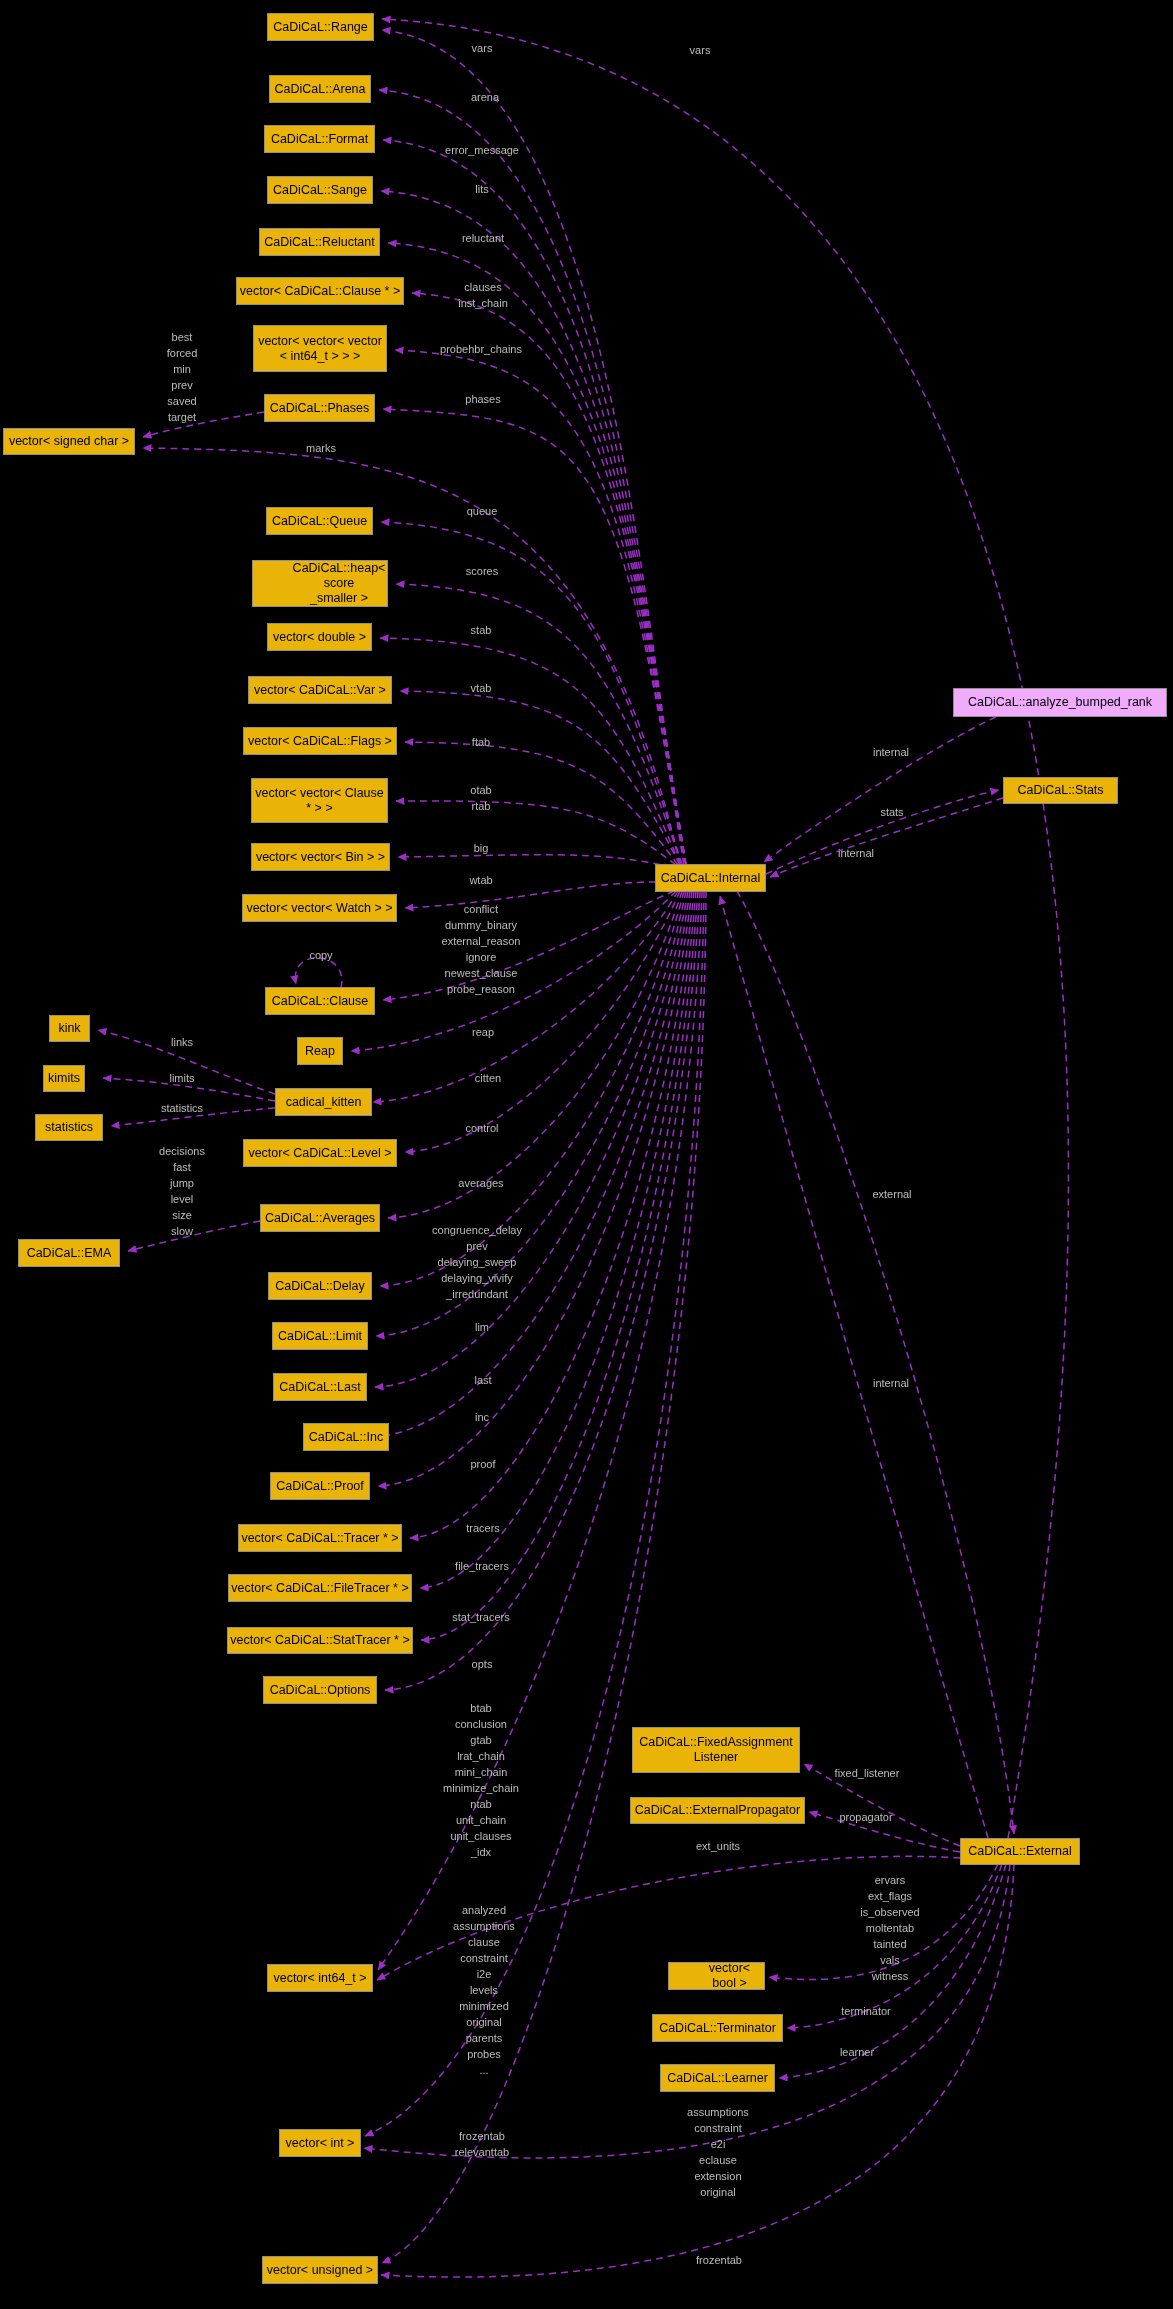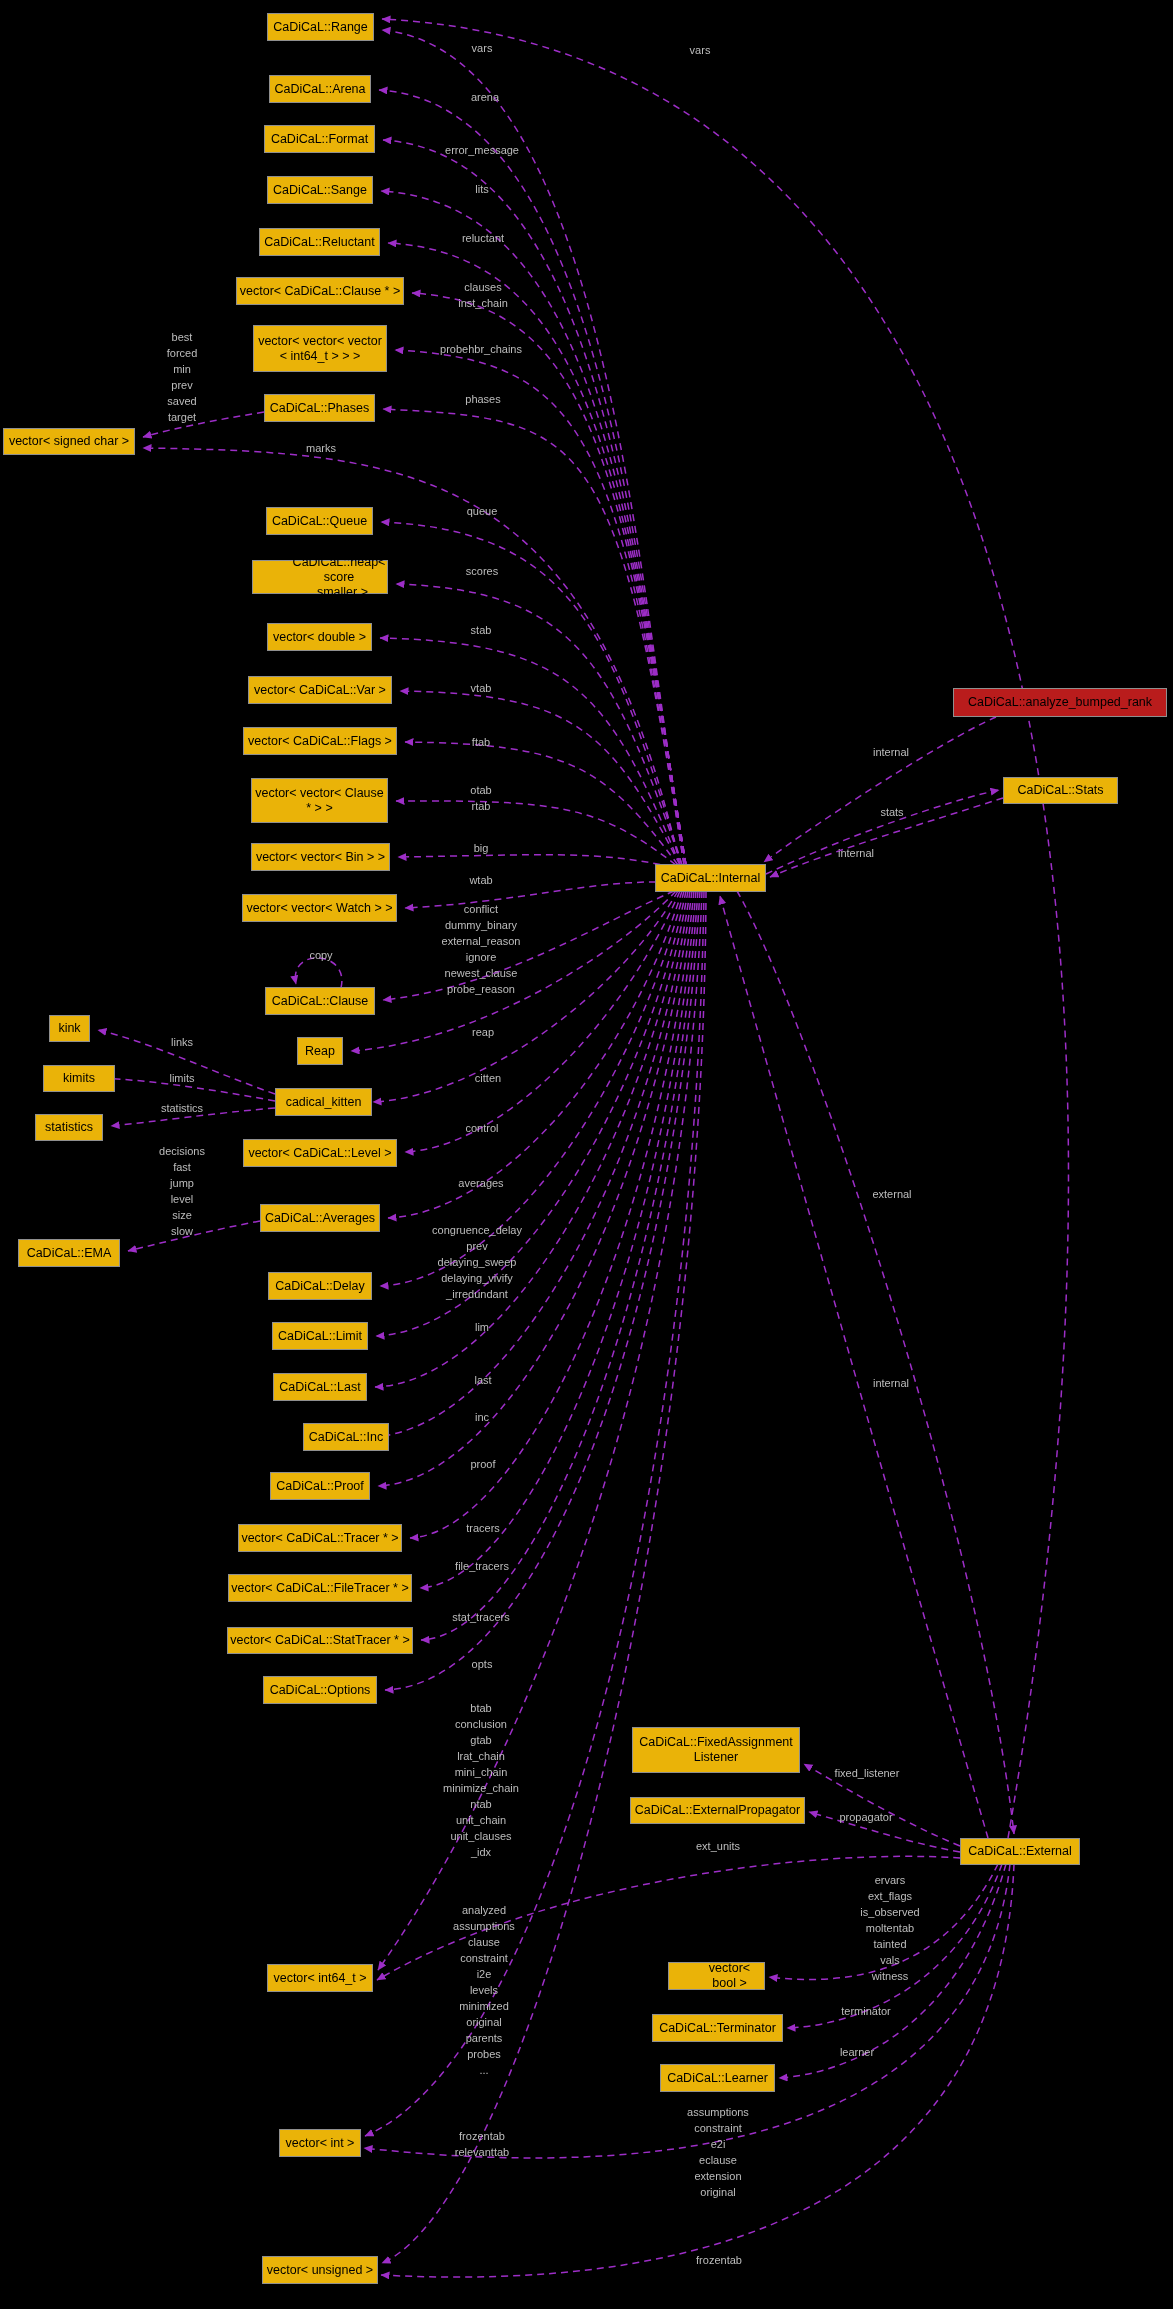"CaDiCaL::heap< score" div.node { height: 34px -> 47px }
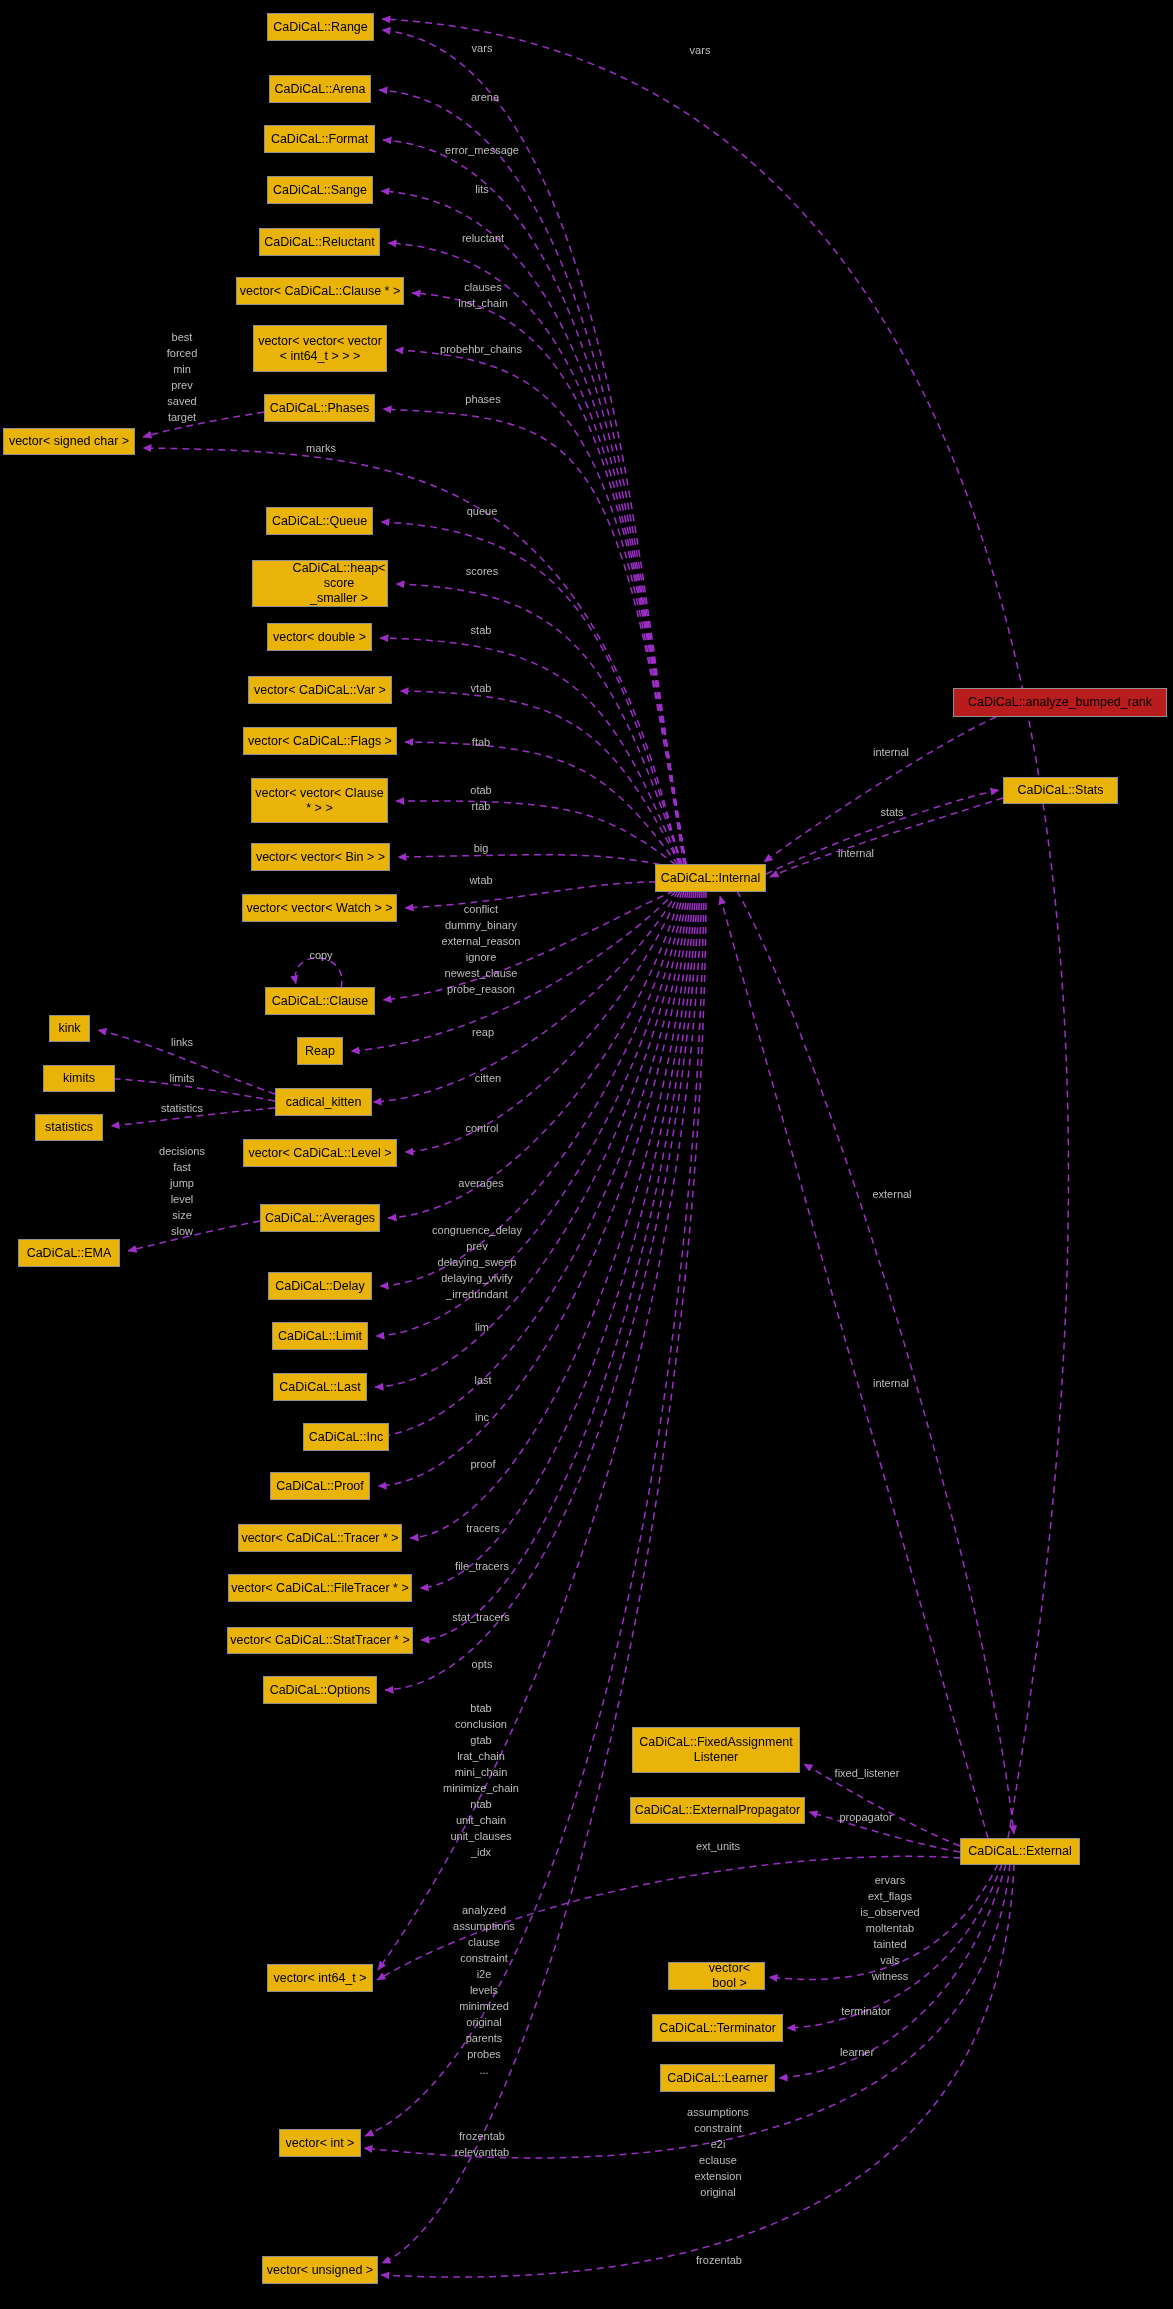"CaDiCaL::analyze_bumped_rank" .node.highlight { background: #b91c1c -> #f0abfc }
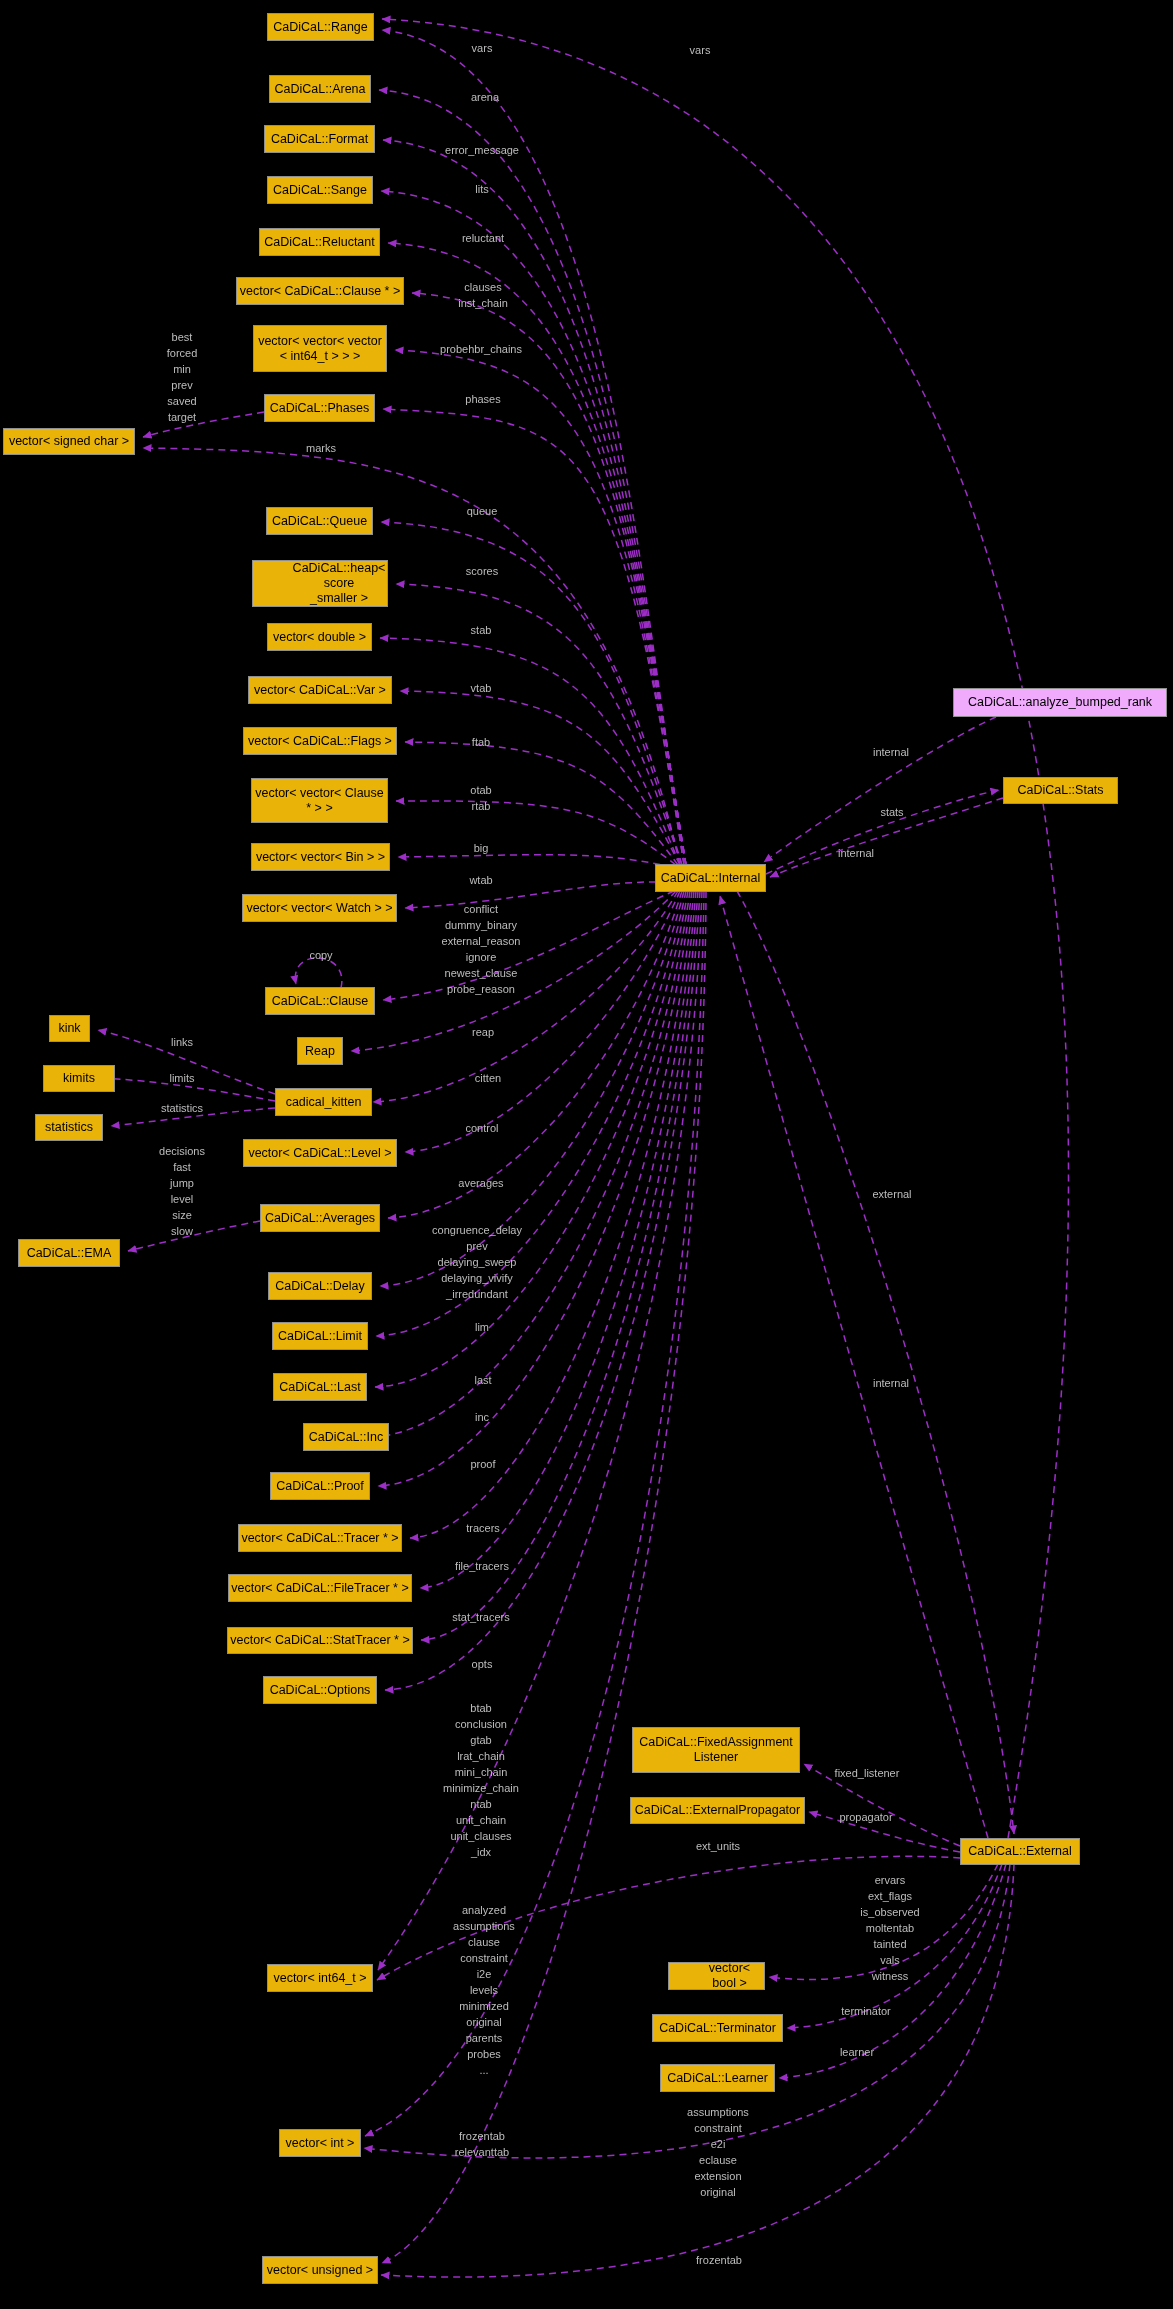"kimits" div.node { width: 72px -> 42px }
